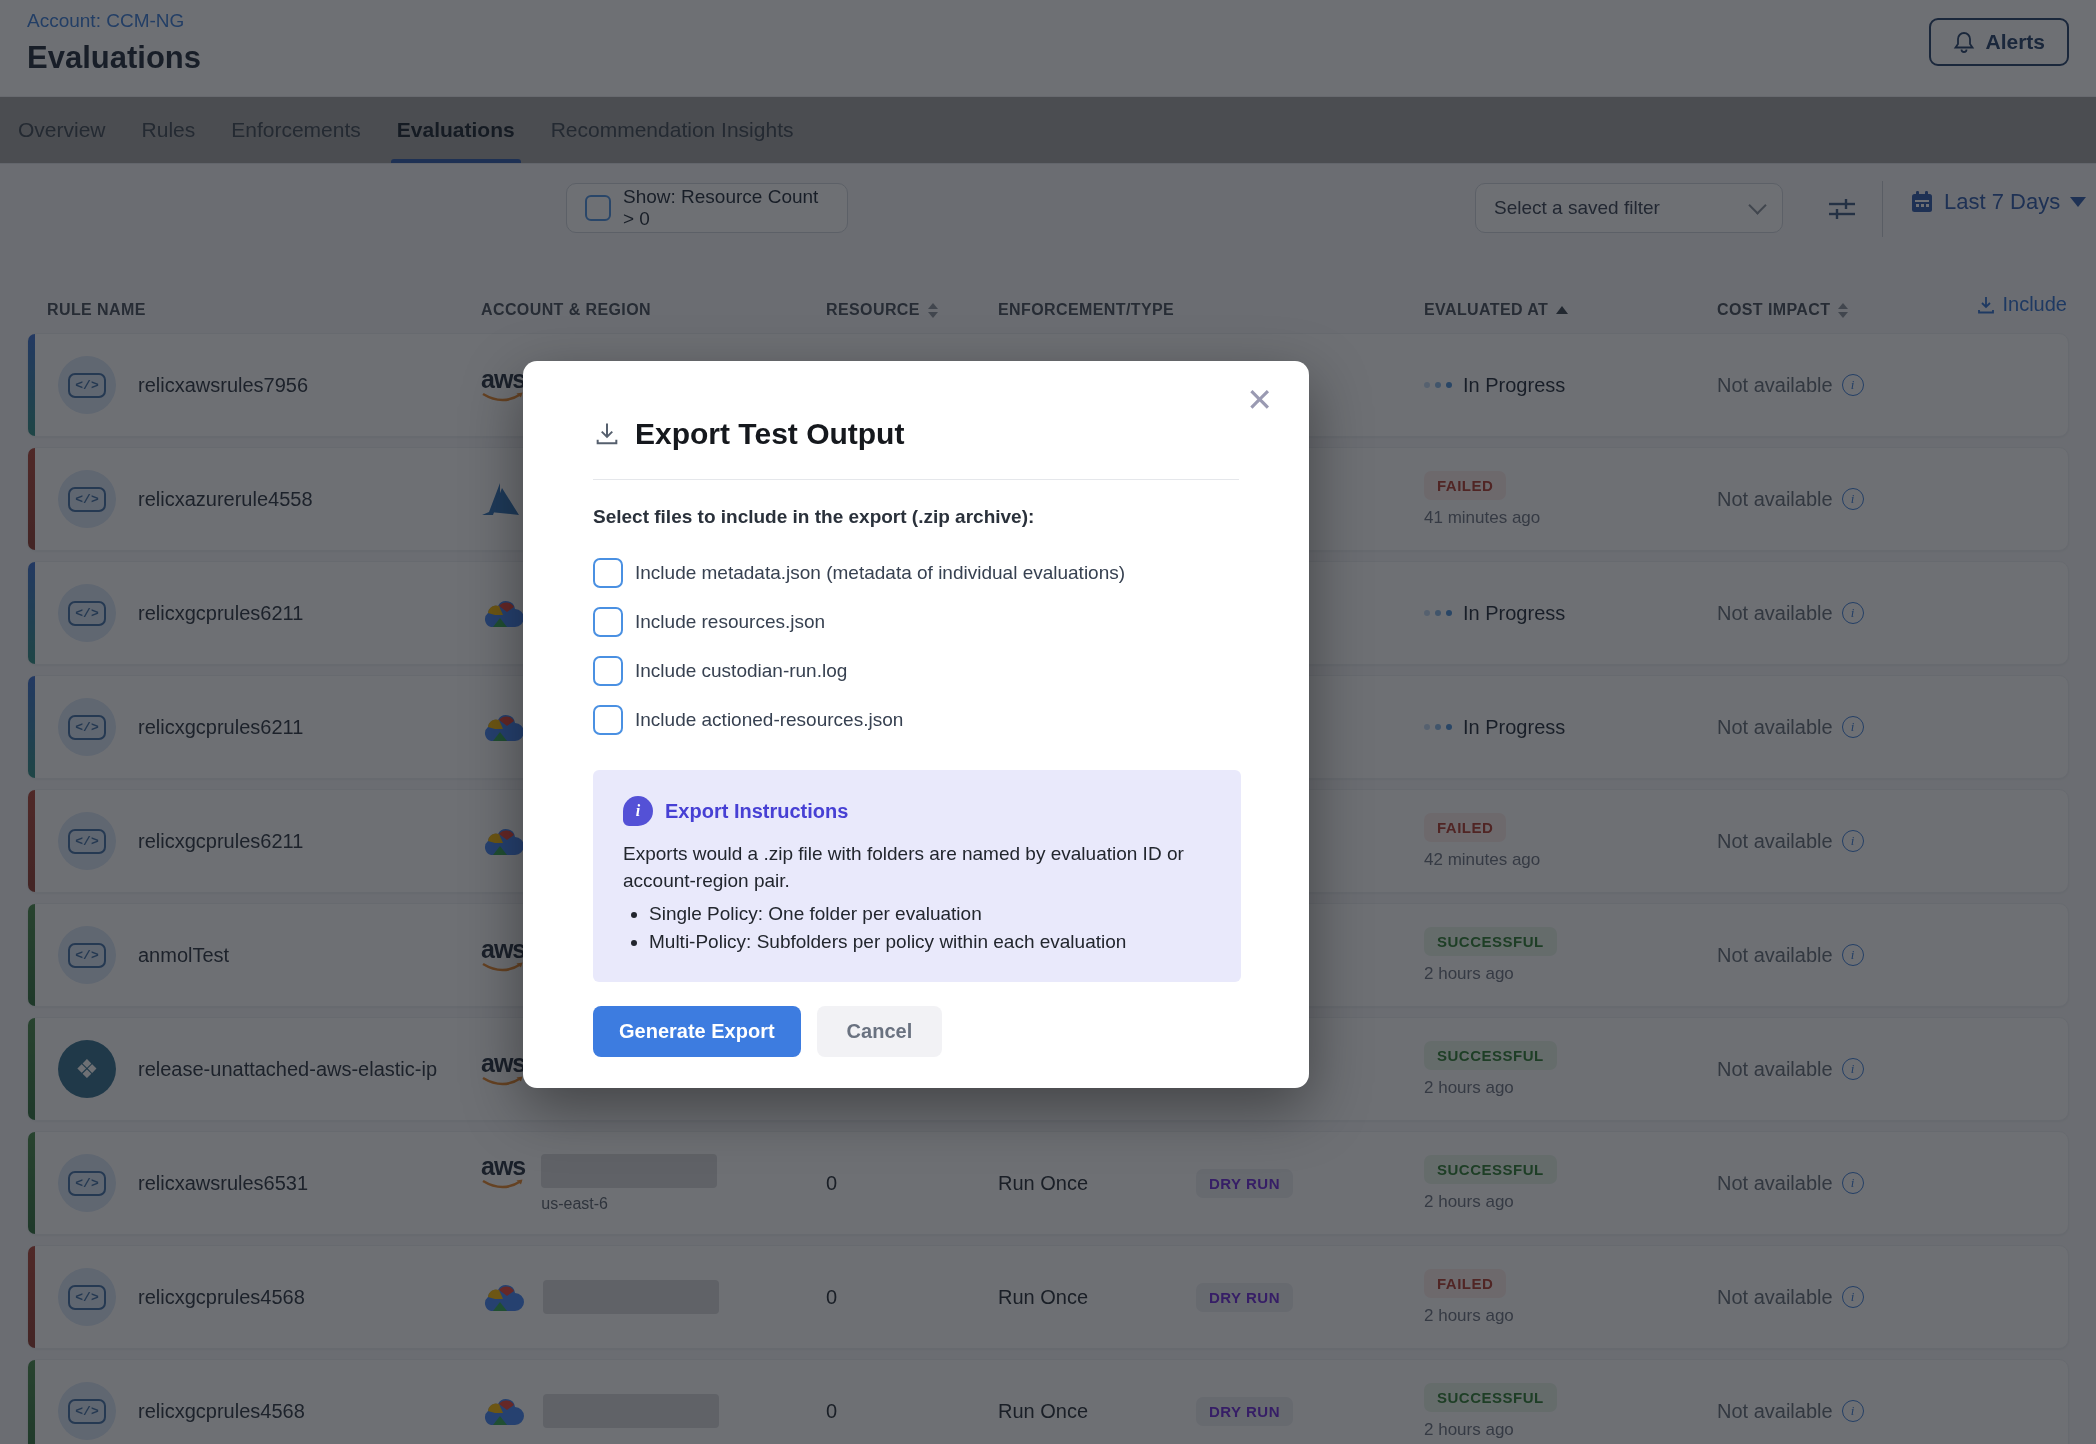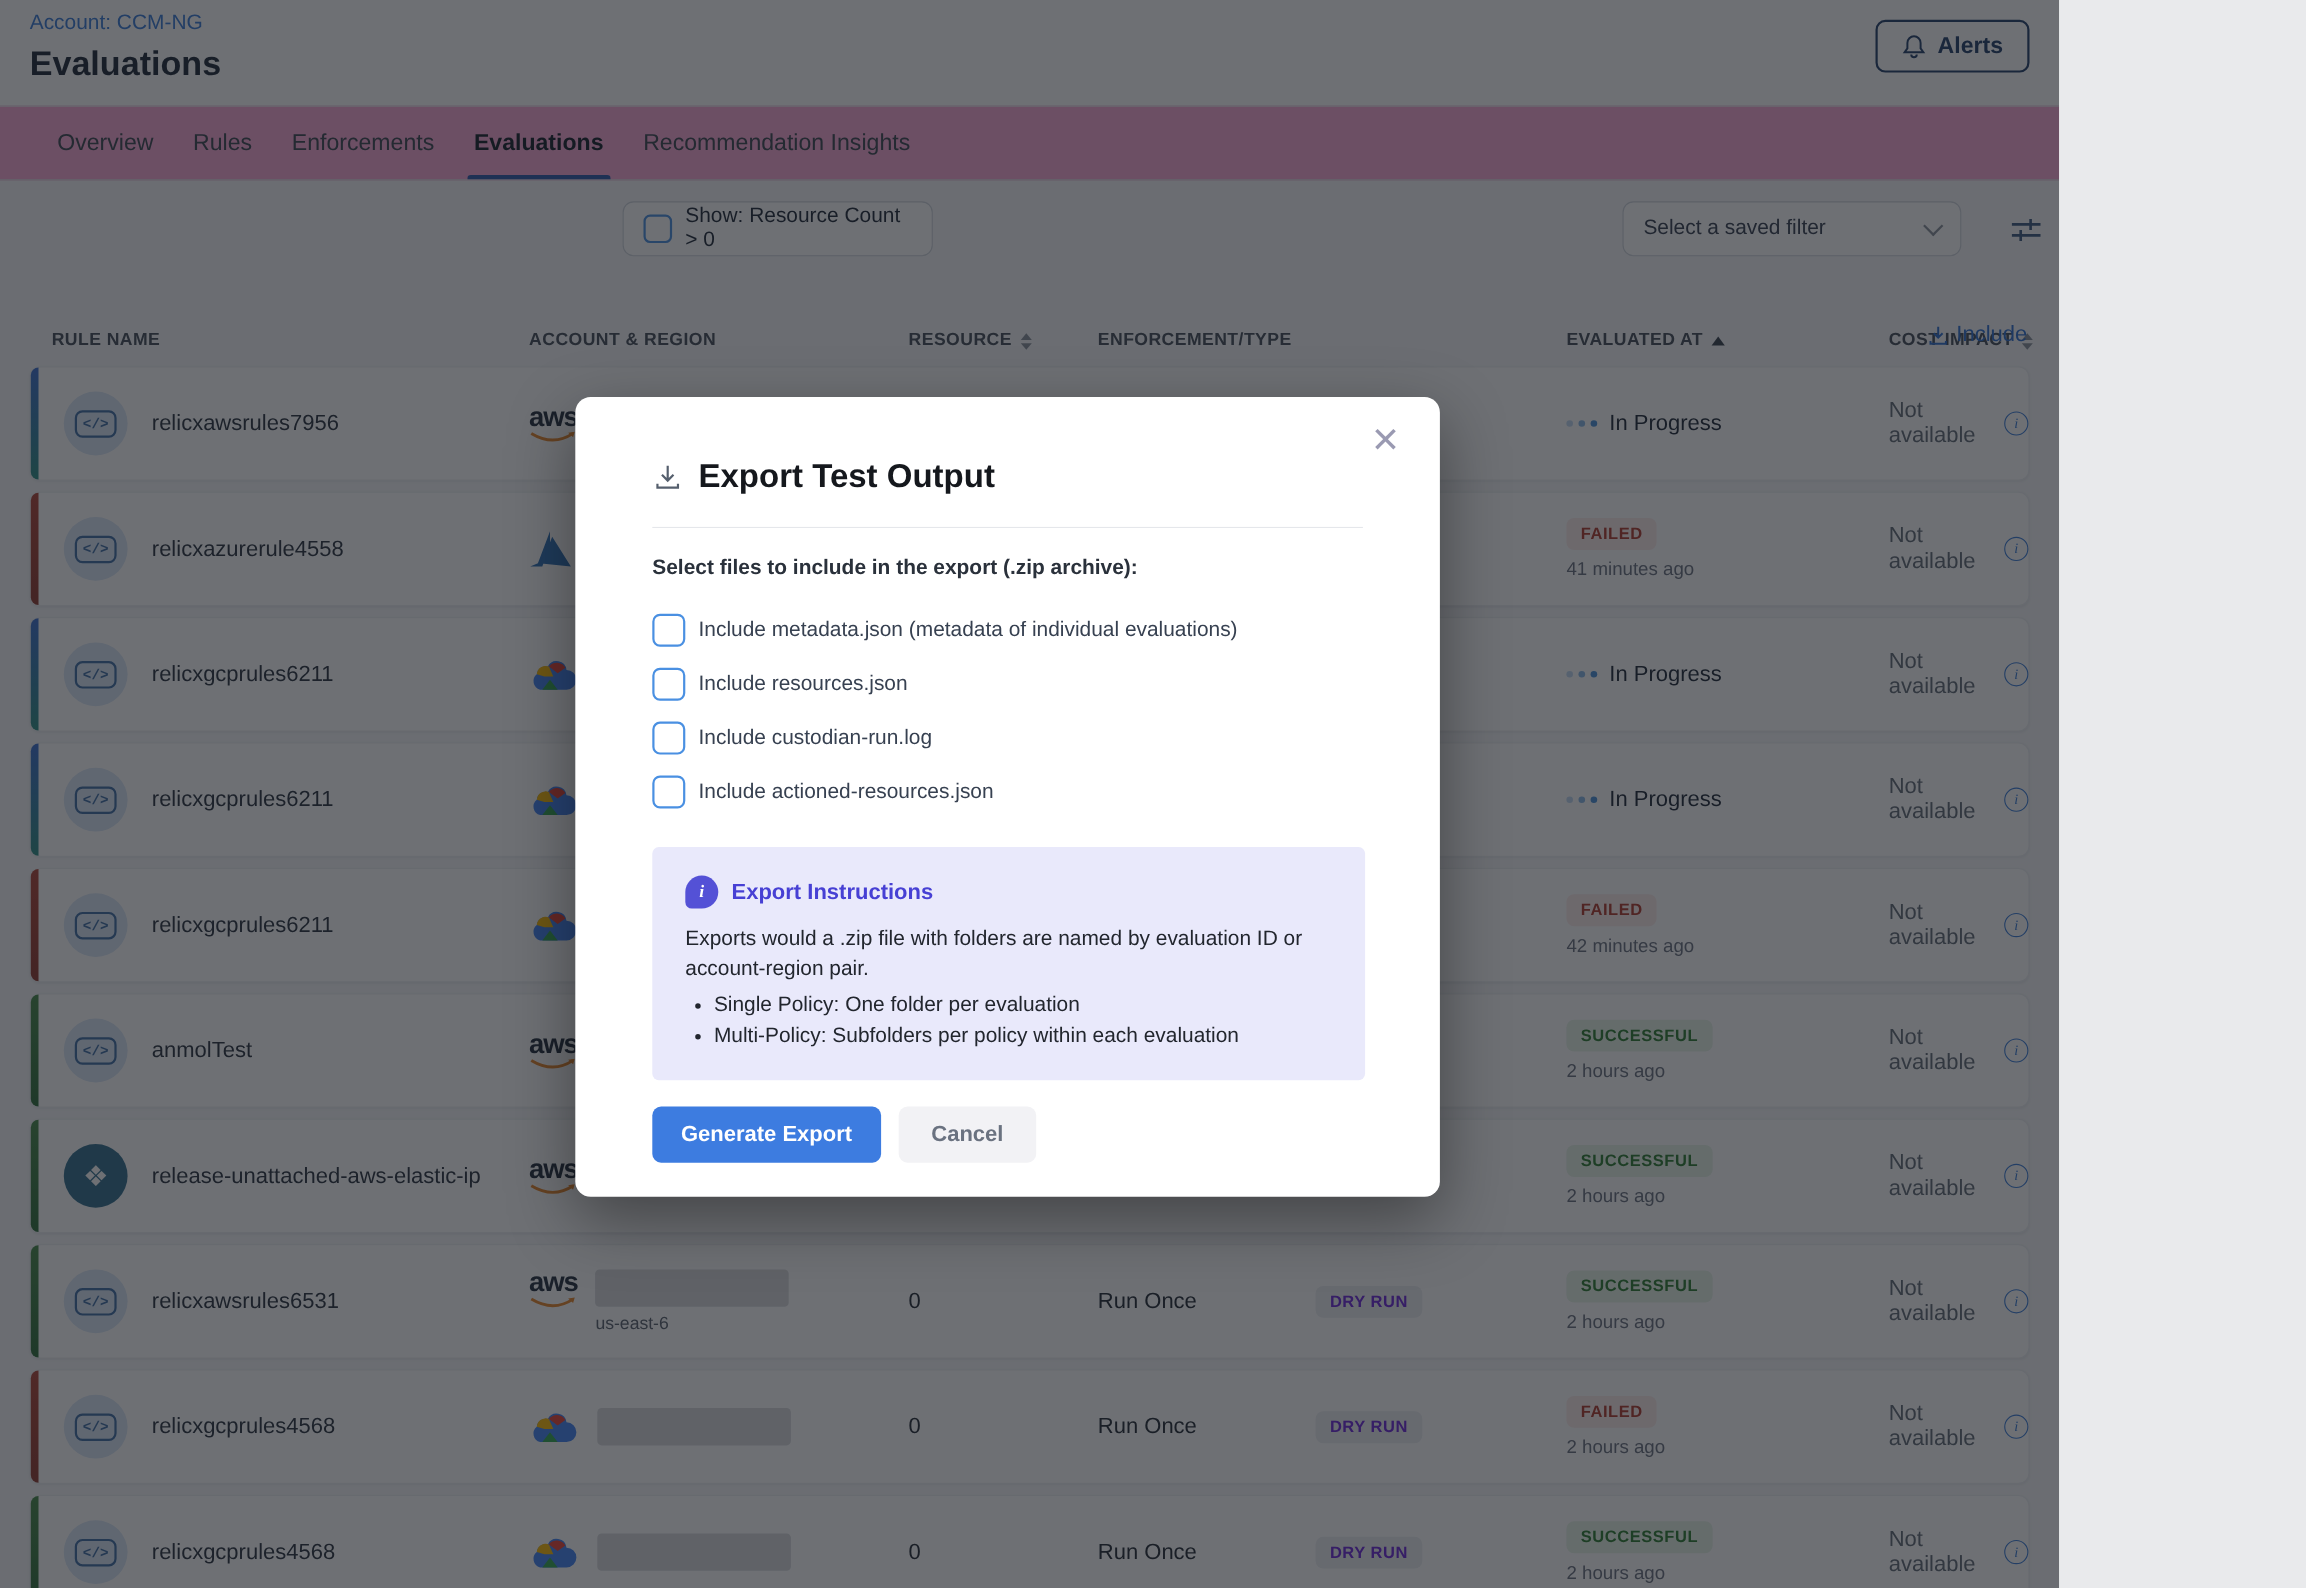"Account: CCM-NG" .page { width: 1872px -> 2096px }
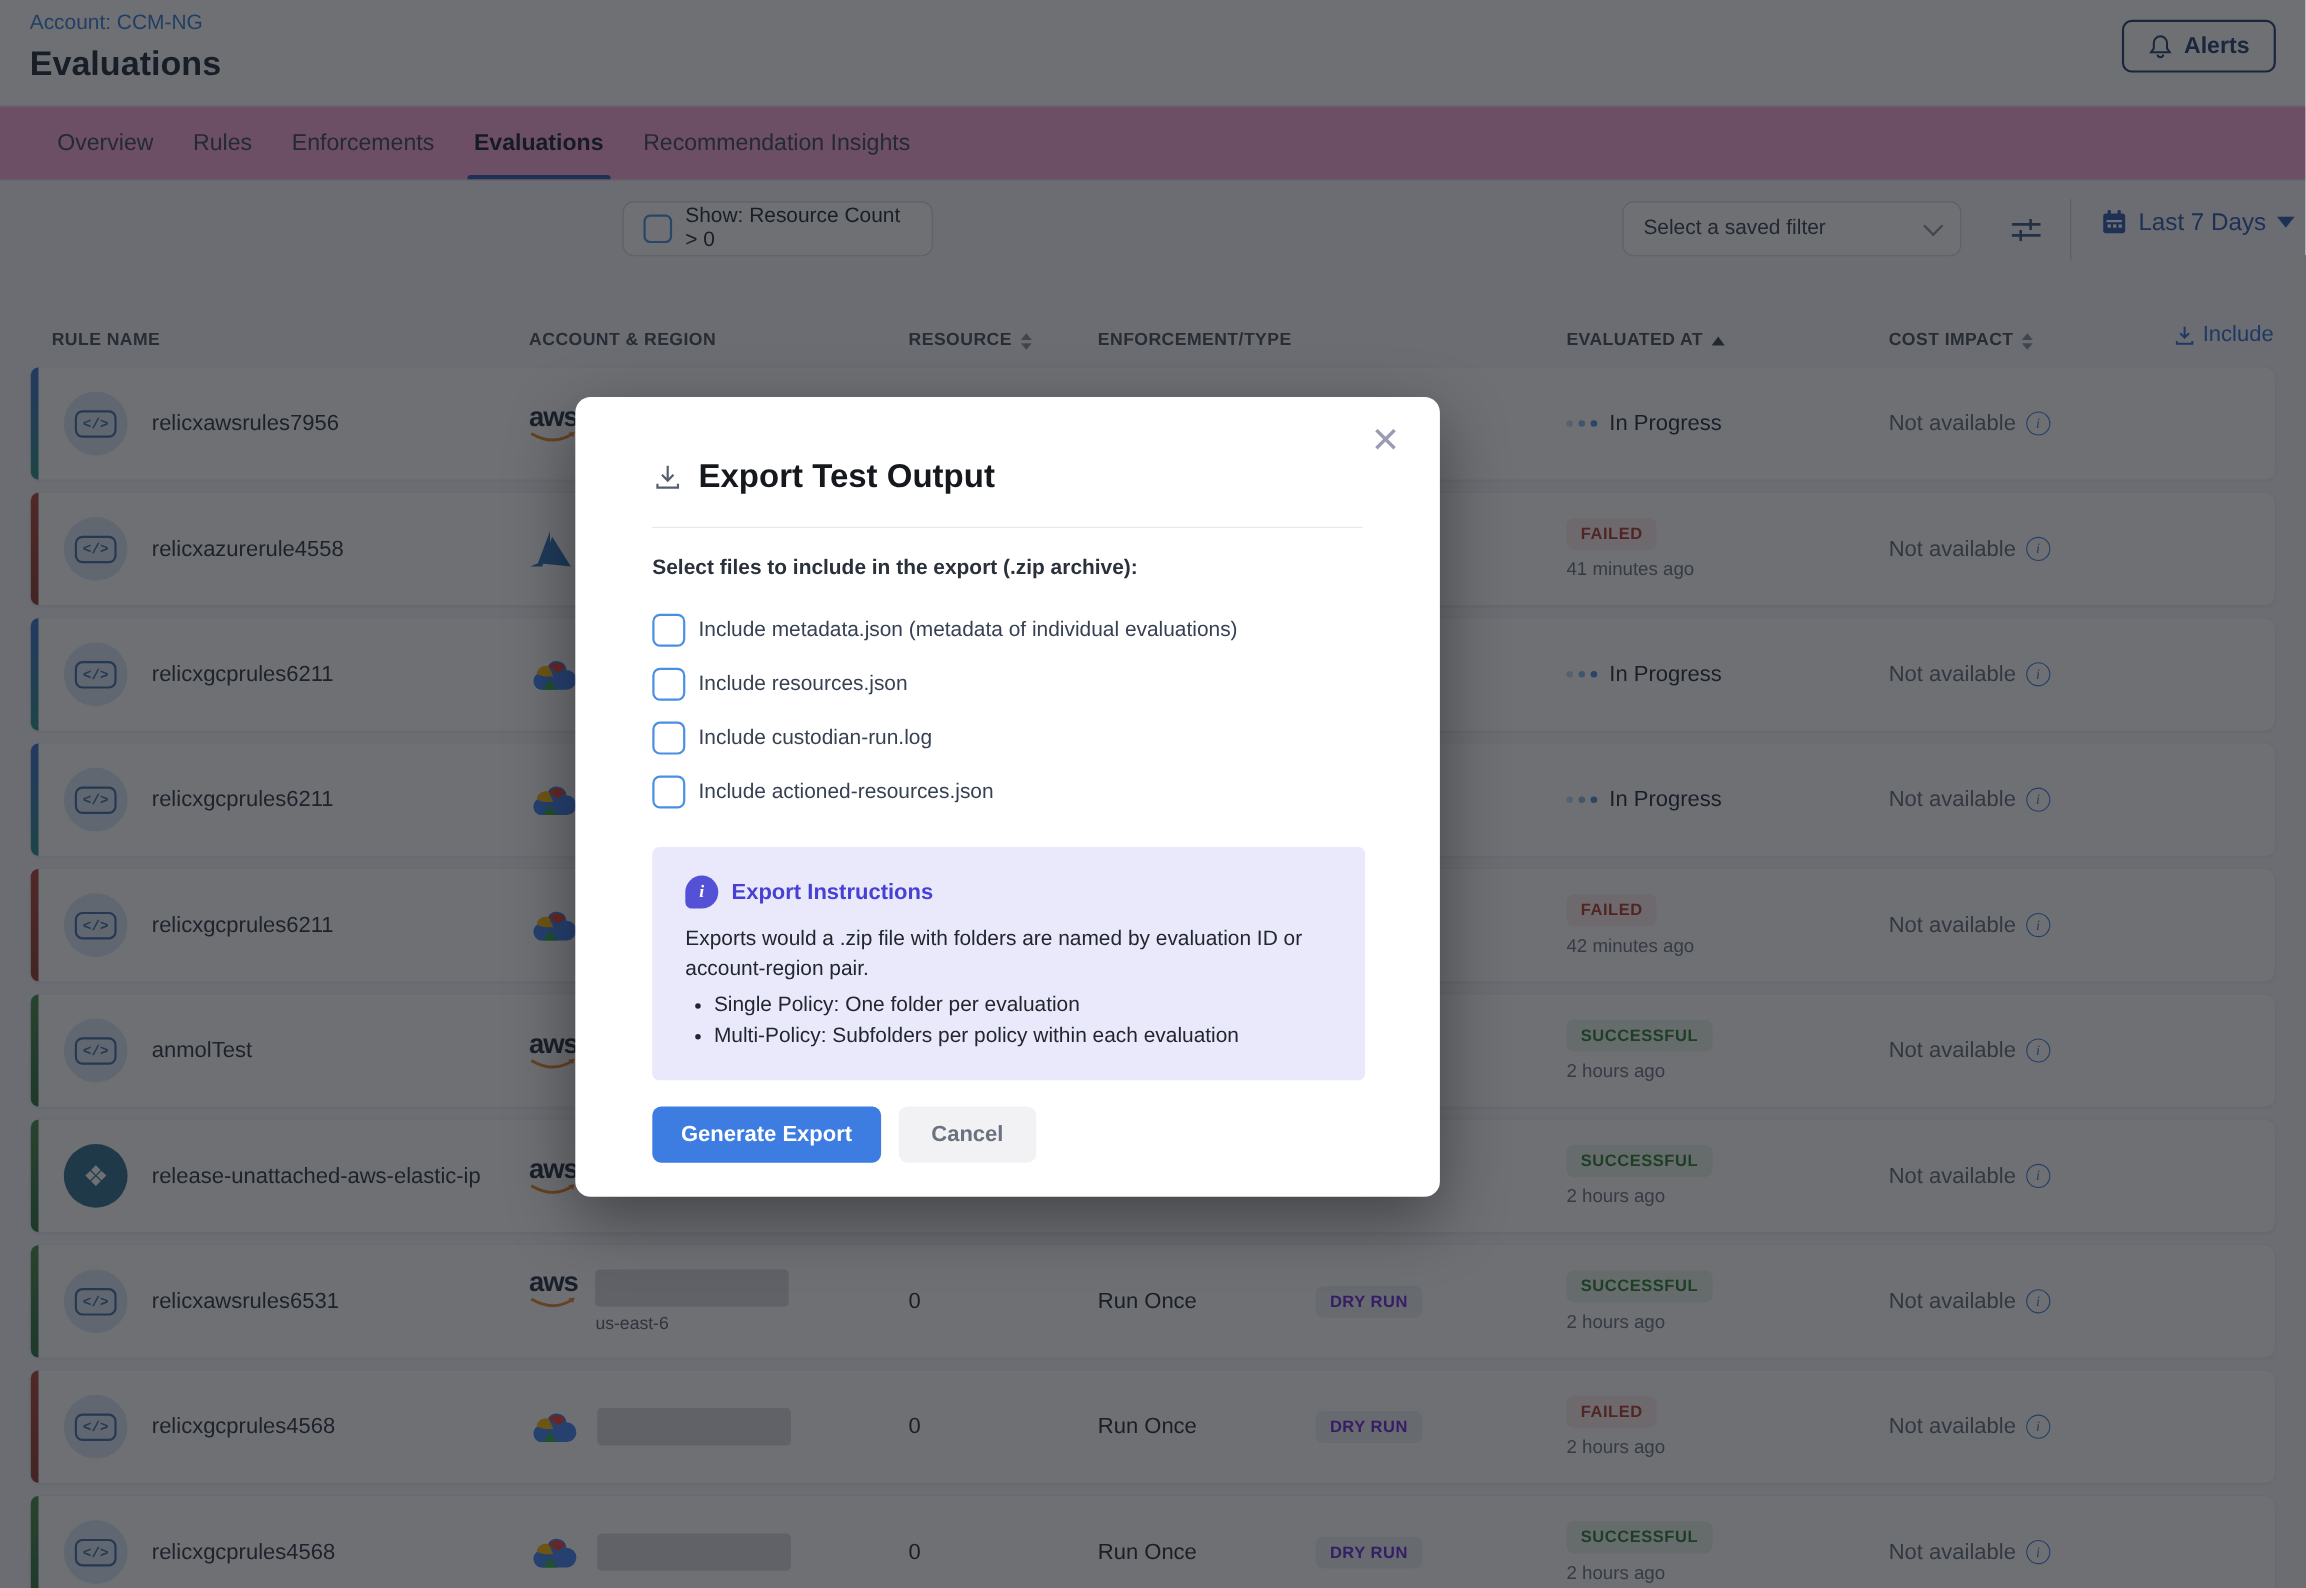"Overview" .tabbar { background: #f9a8d4 -> #a3a3a3; padding-left: 52px -> 18px }
